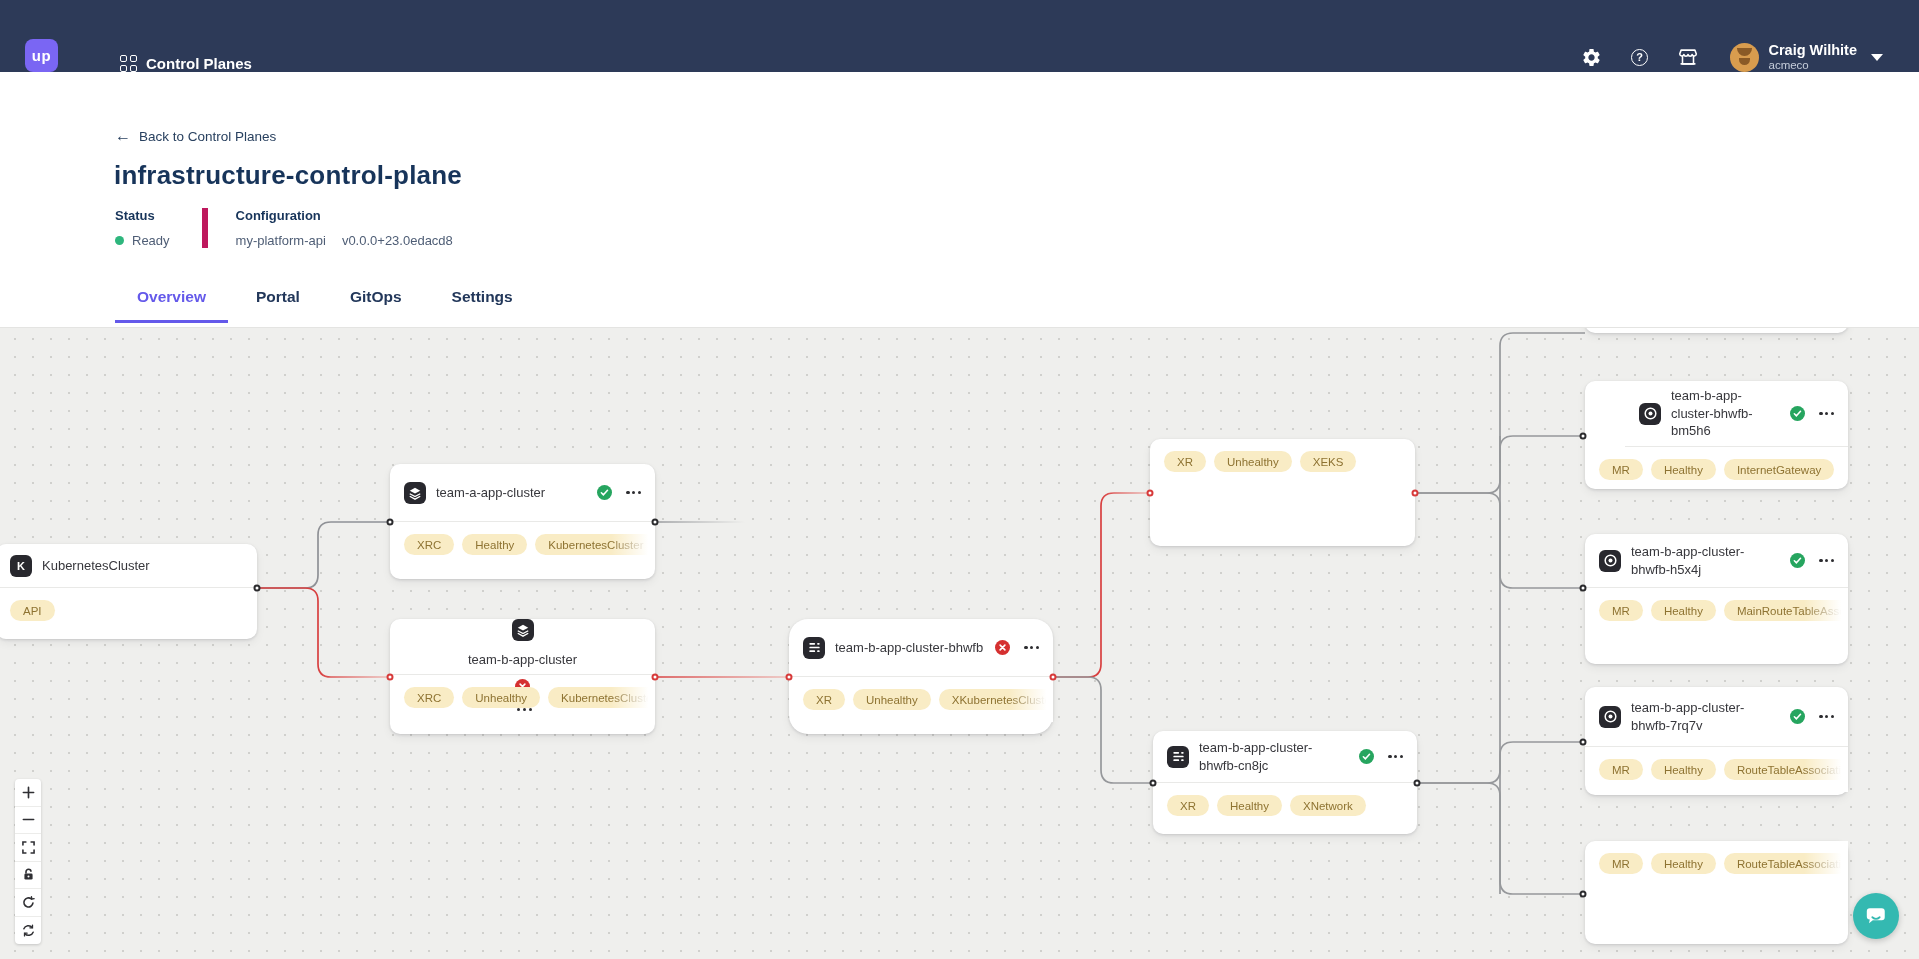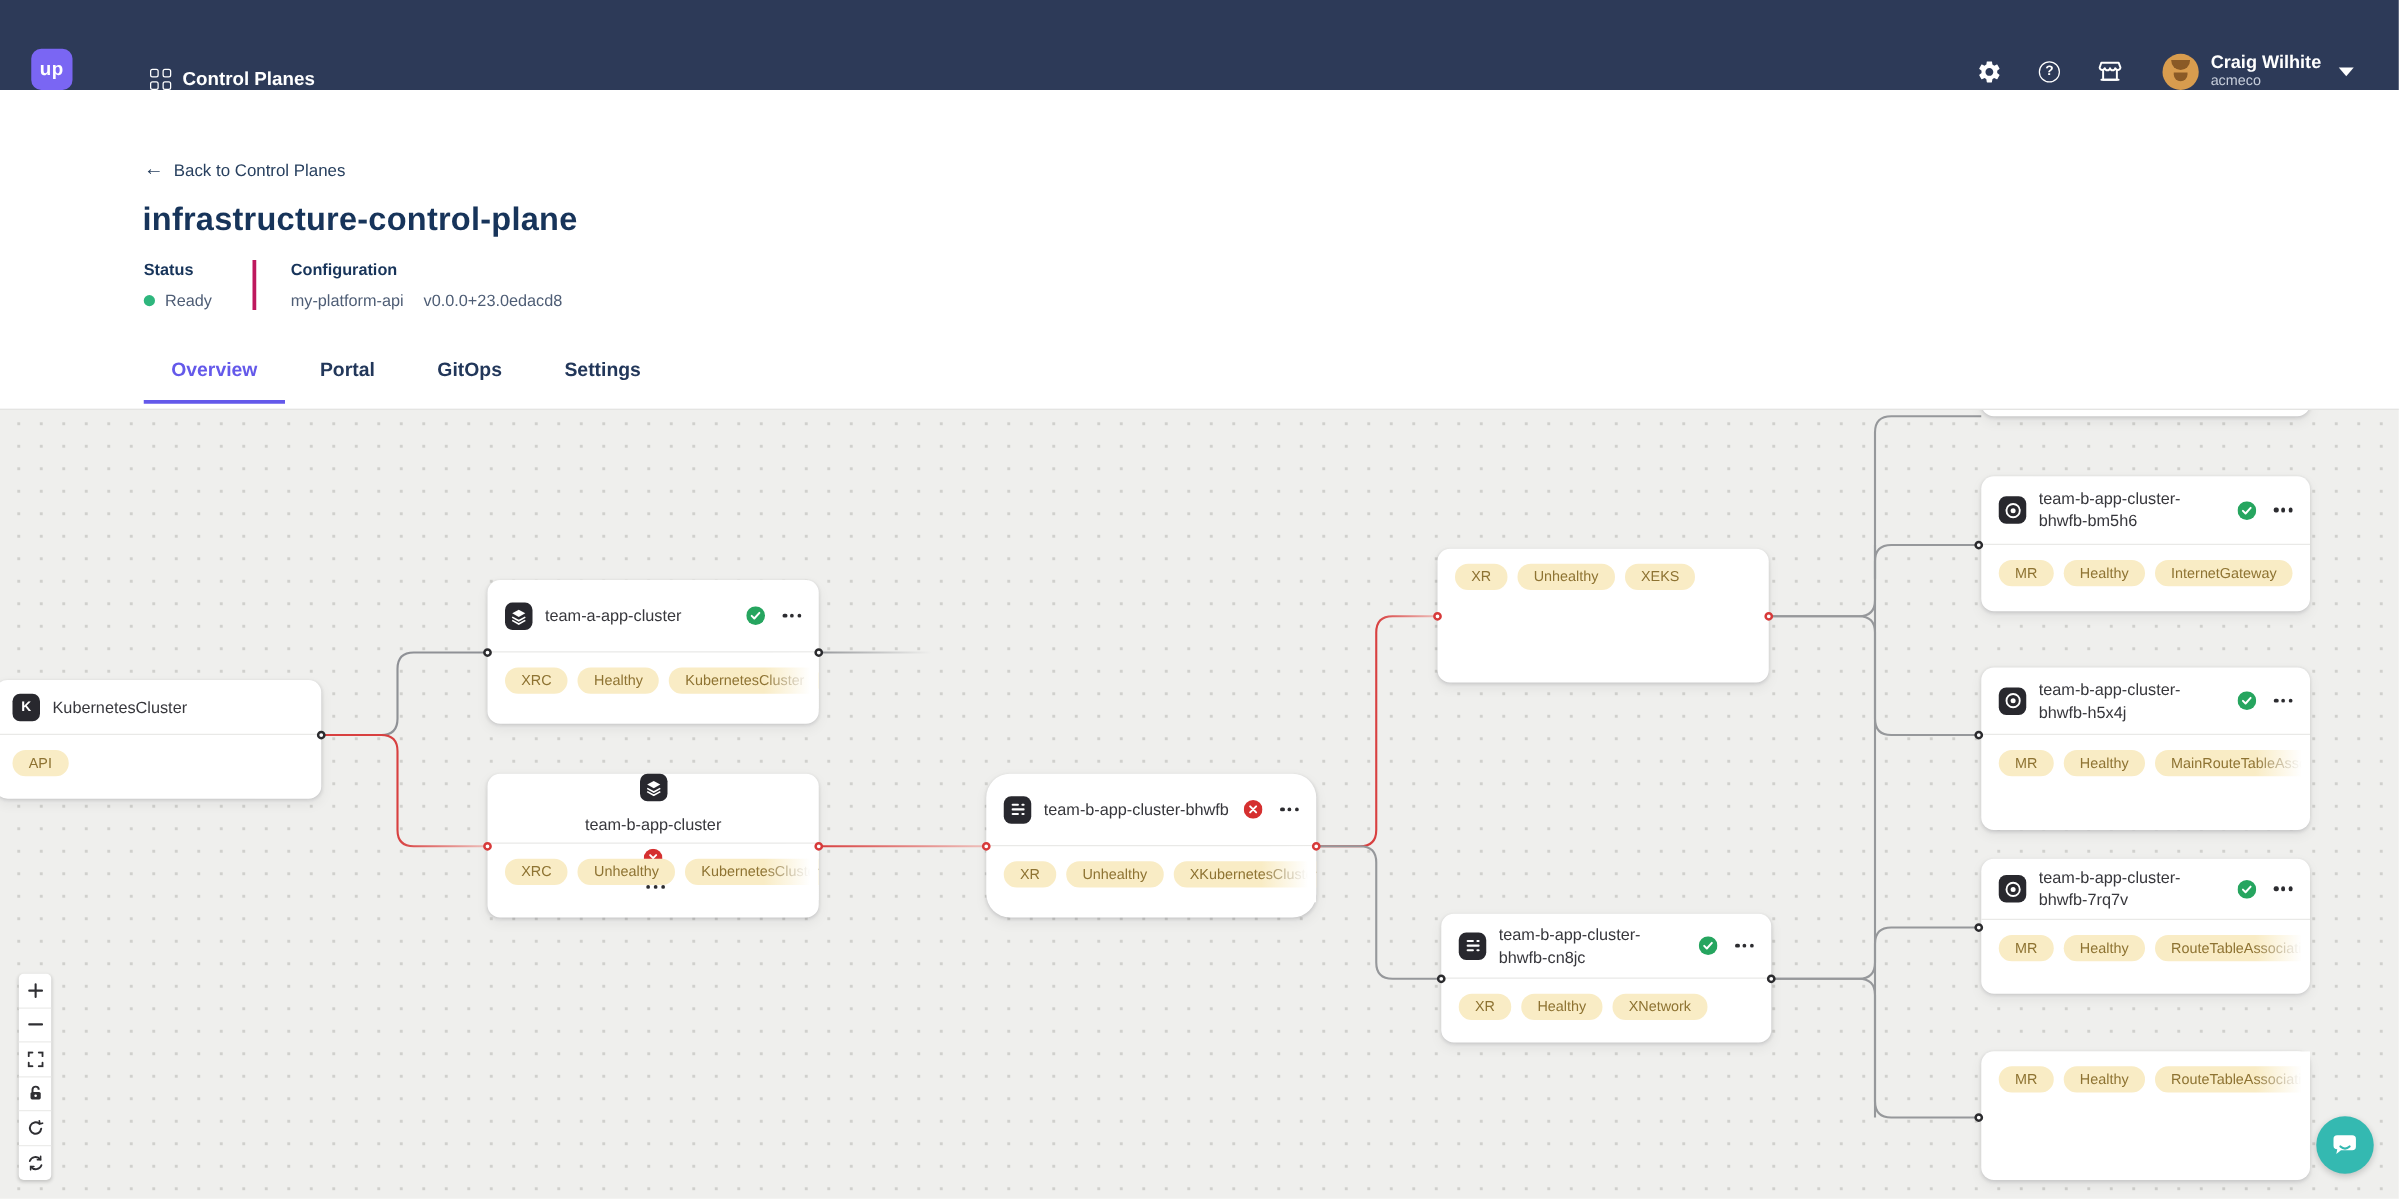"Configuration" .meta-col + .meta-col { border-left: 3px solid #be185d -> 6px solid #be185d }
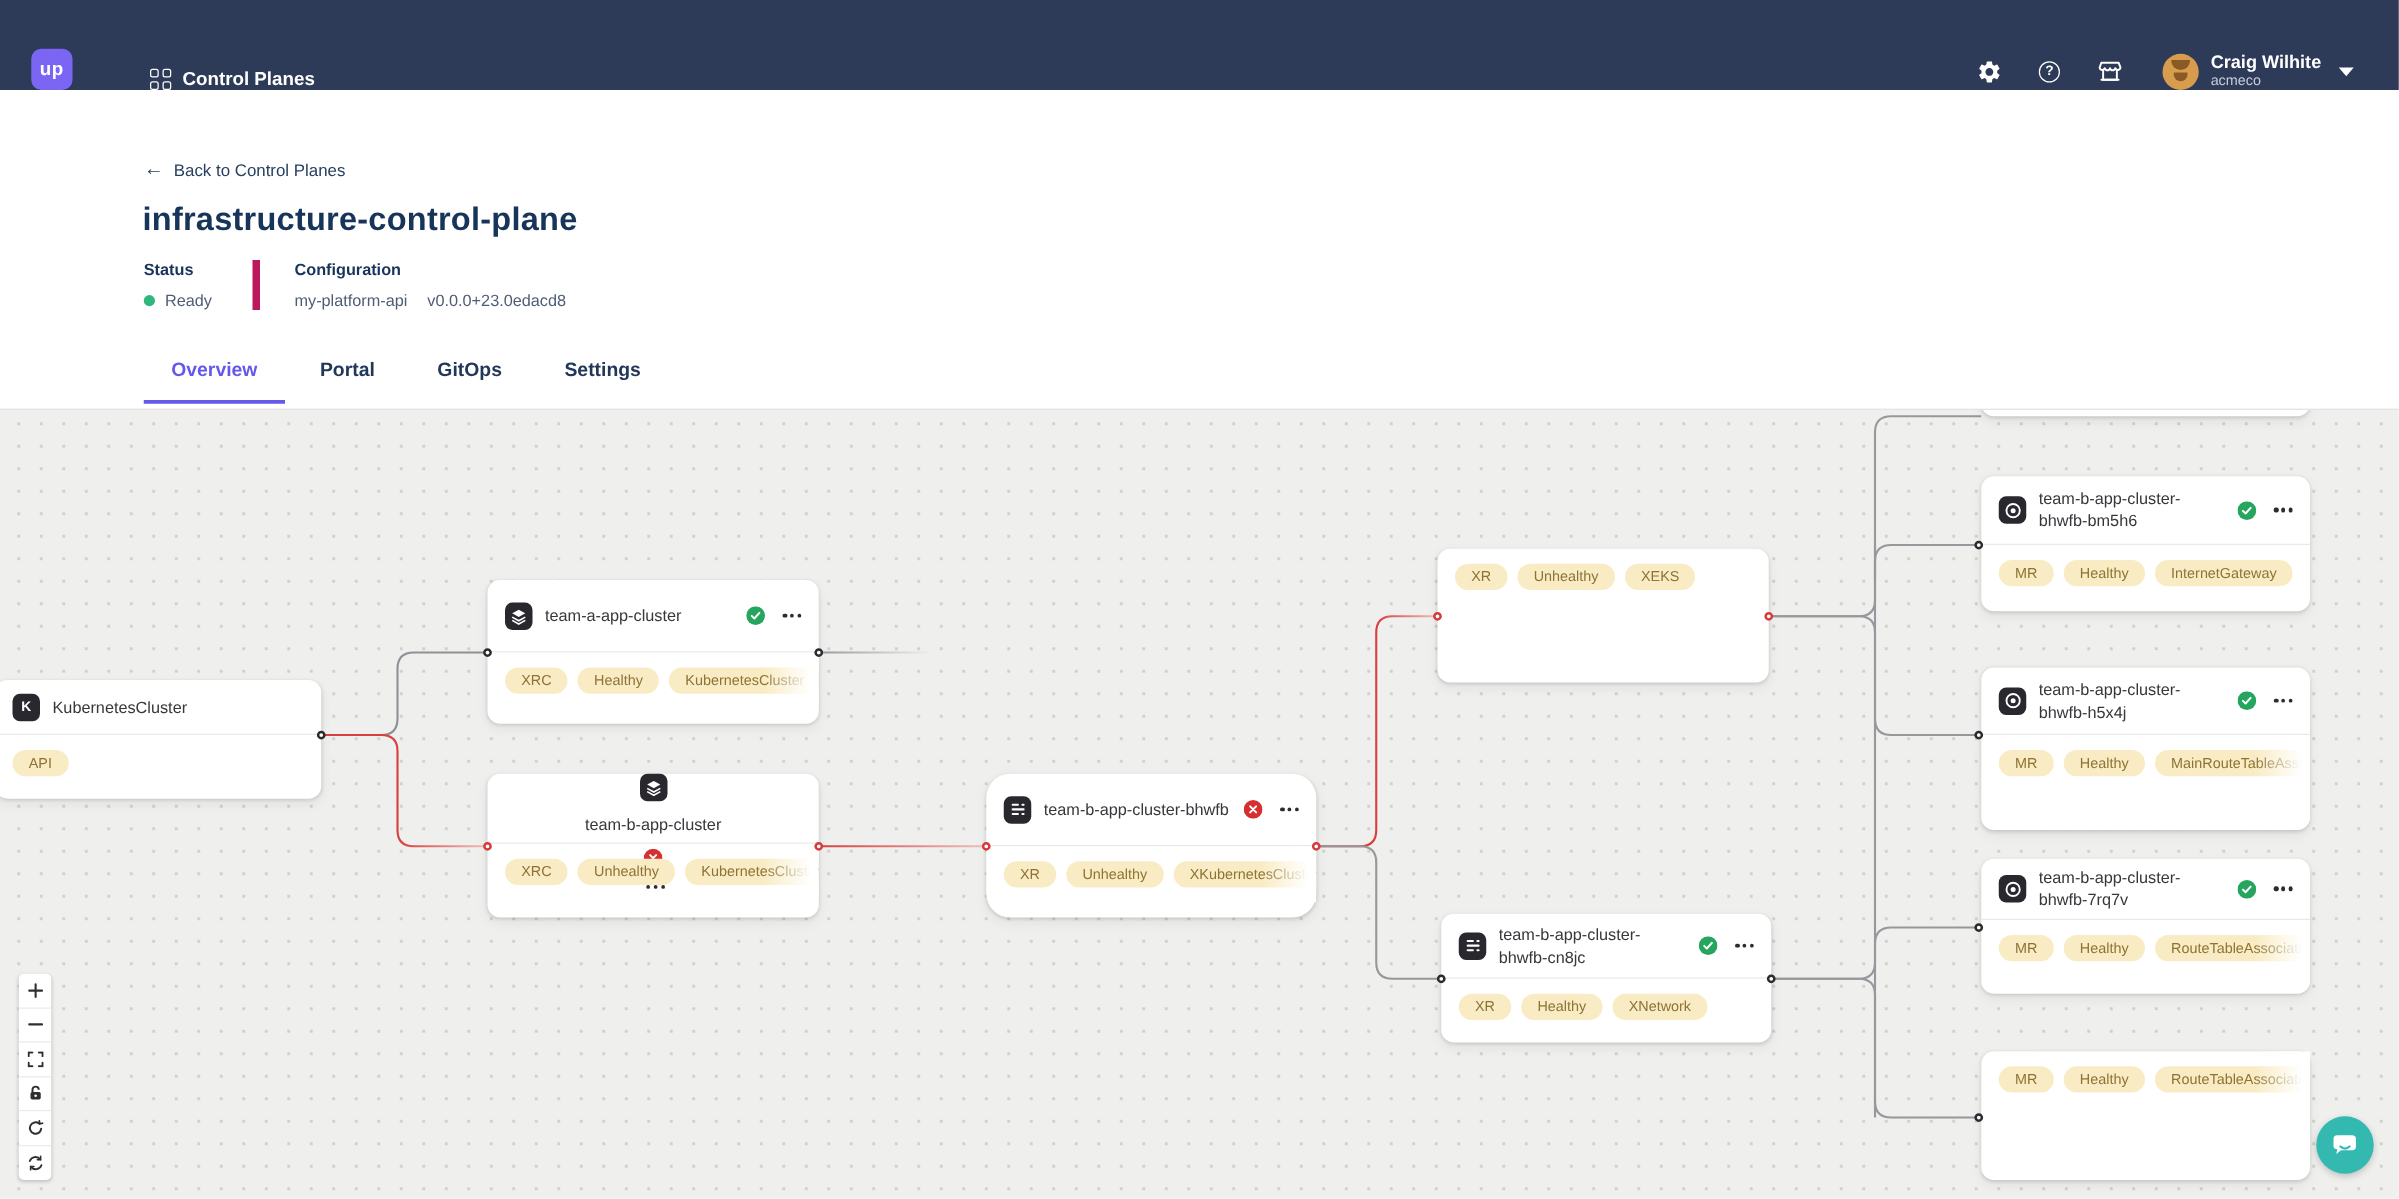"team-b-app-cluster-bhwfb-bm5h6" div.node-top { height: 55px -> 66px; margin-left: none -> 40px }
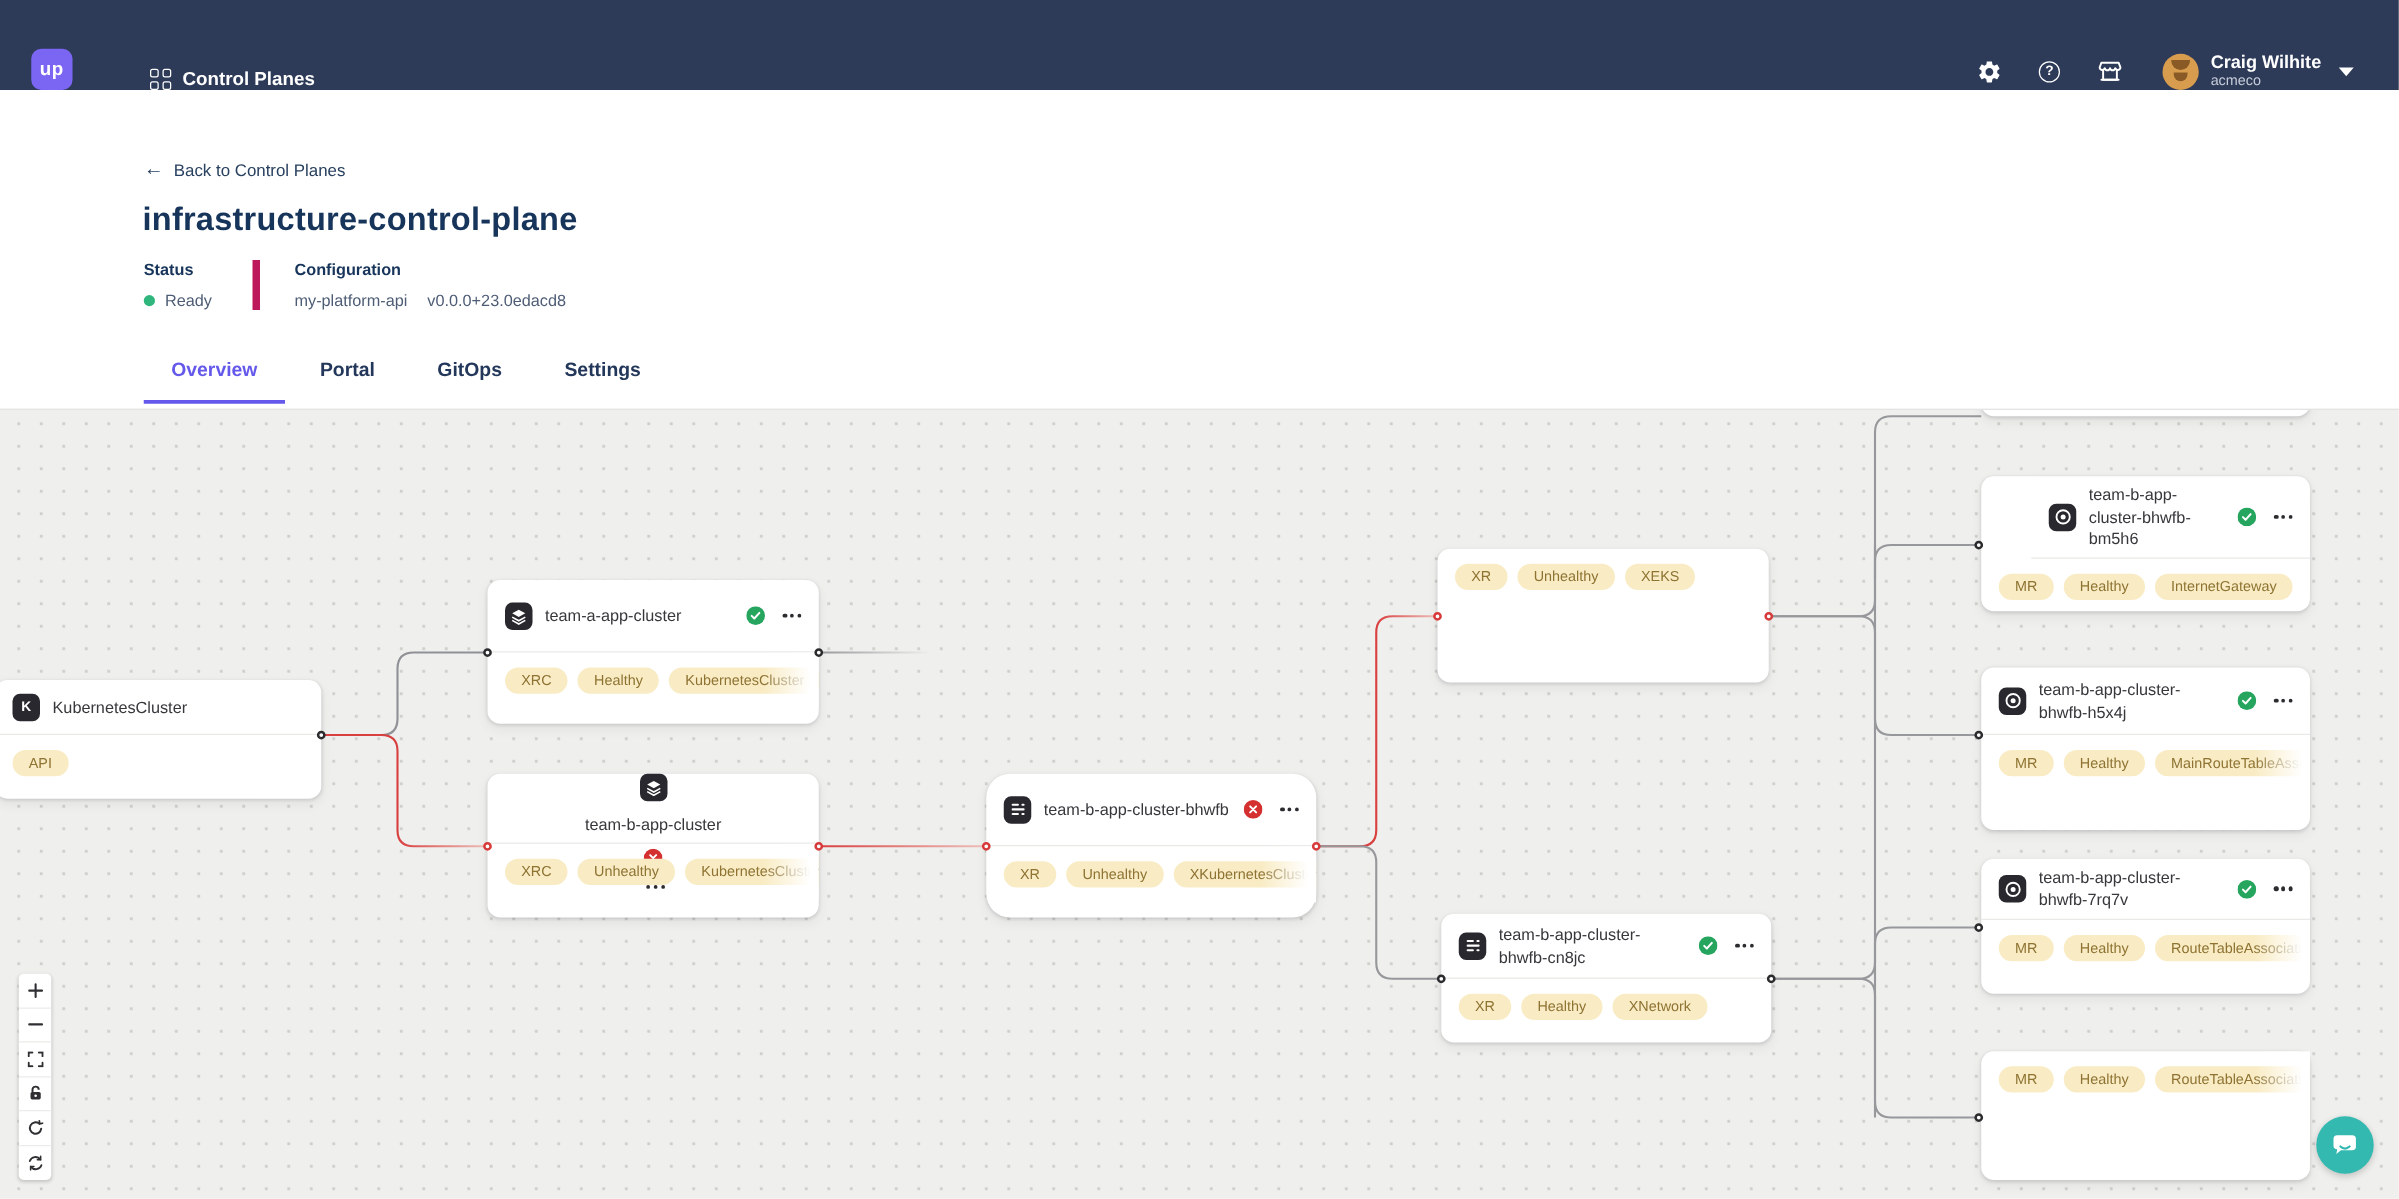"team-b-app-cluster-bhwfb-7rq7v" div.node-top { height: 49px -> 60px }
